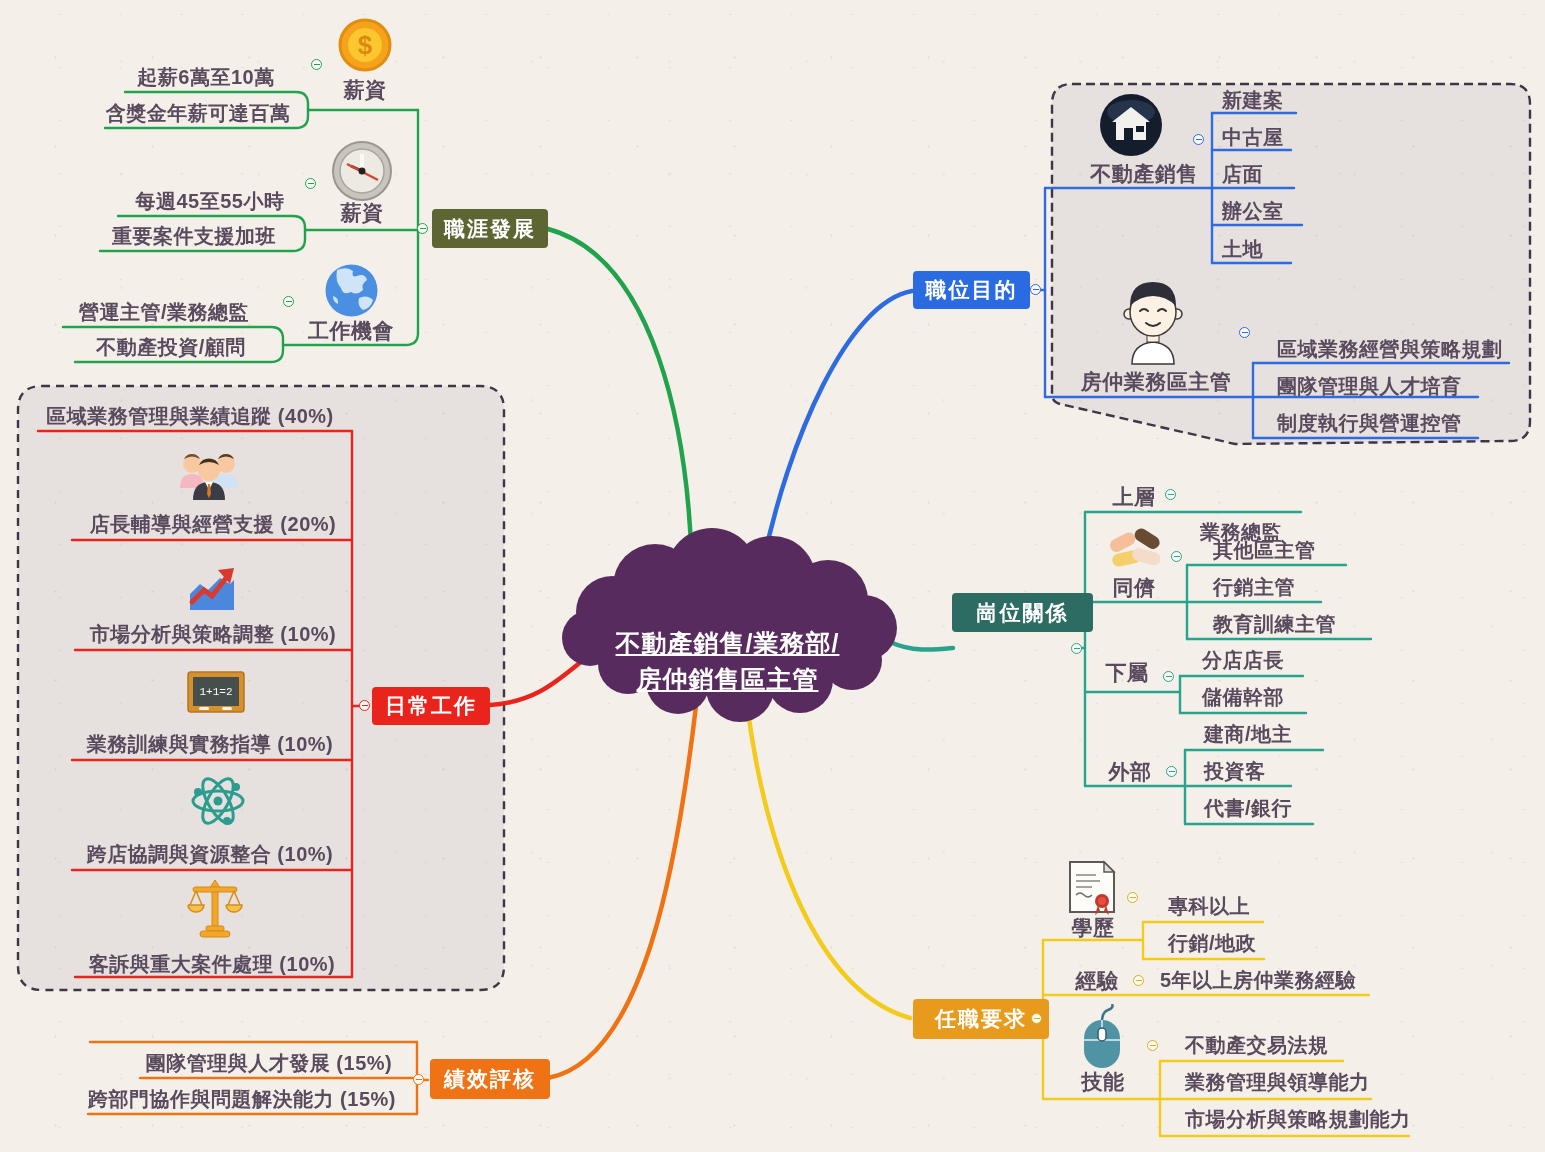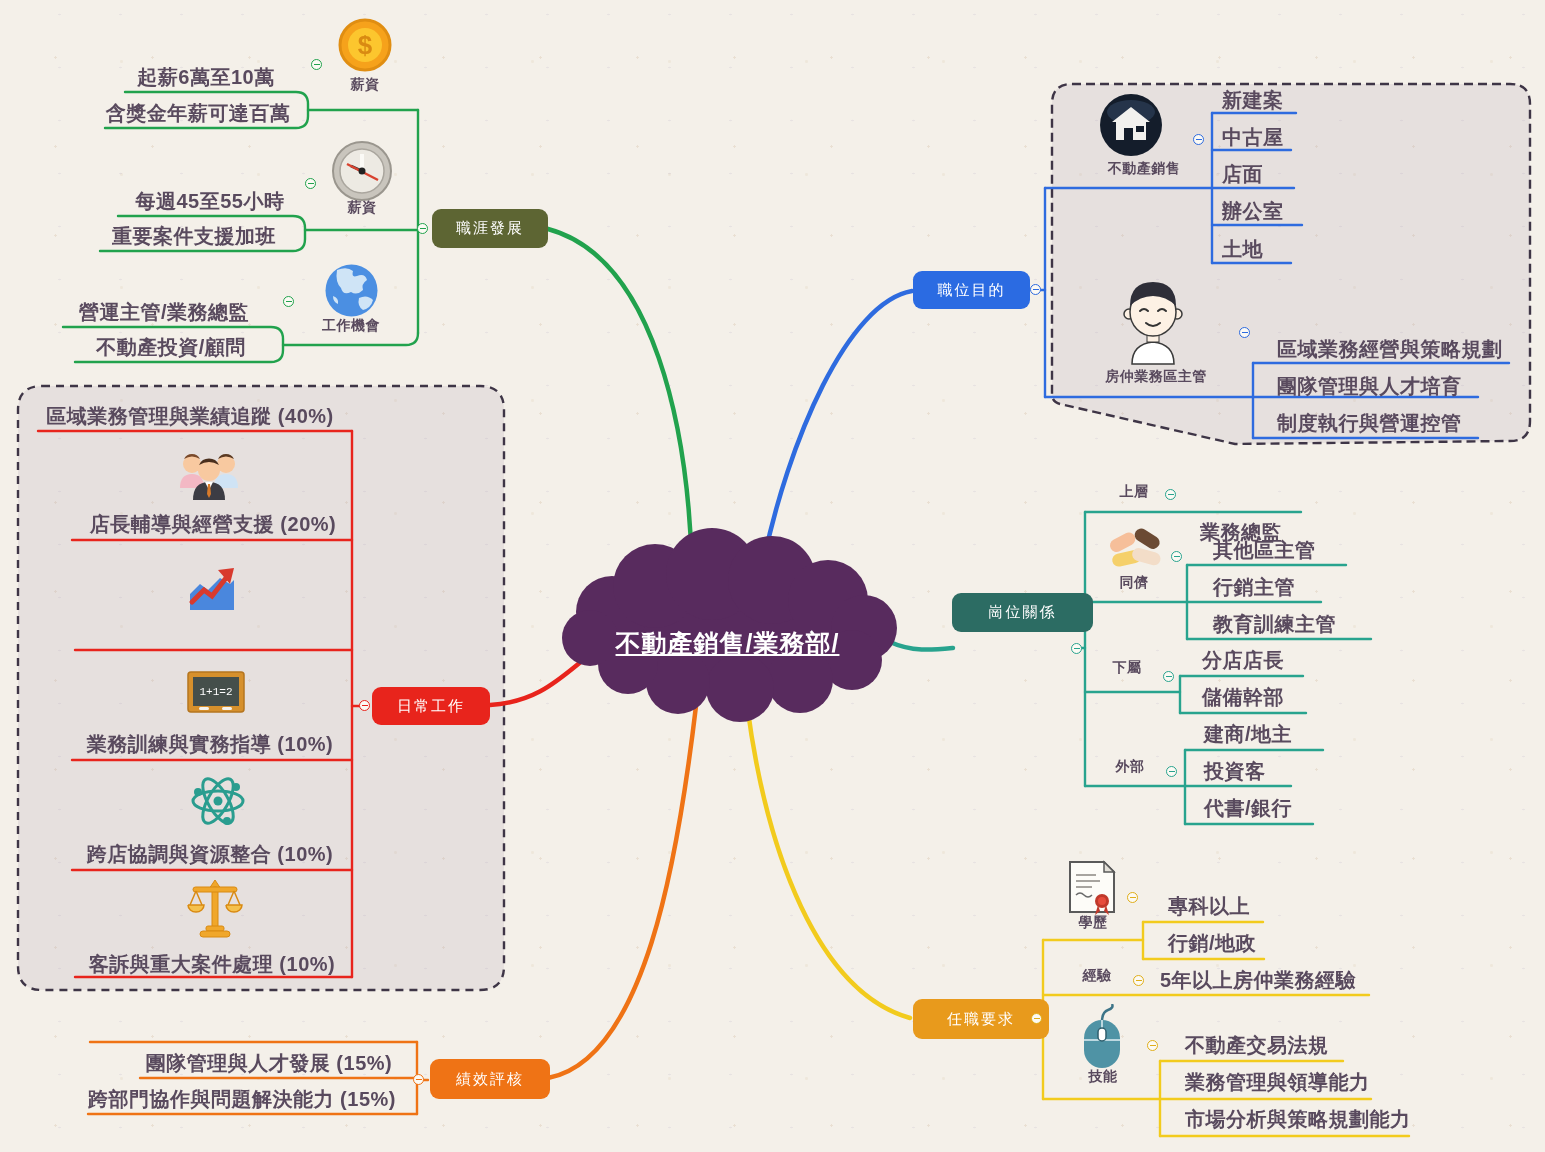"薪資" .lbl { font-size: 14px -> 21px }
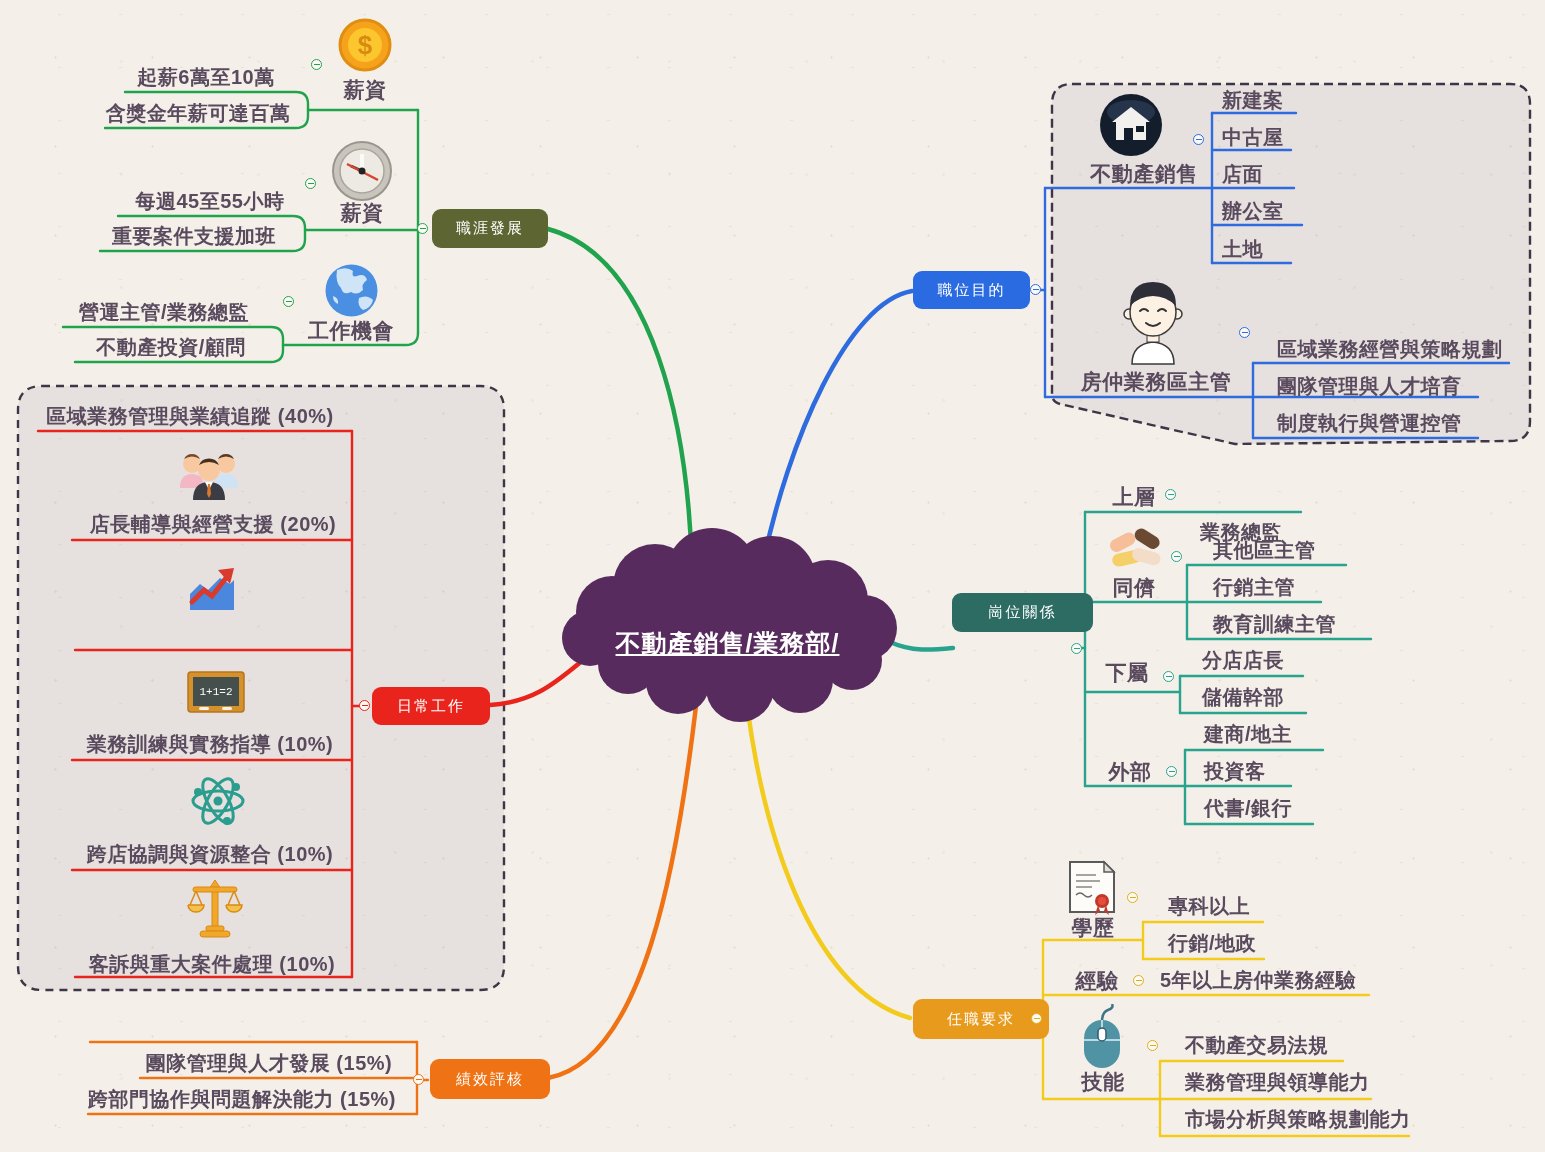"職涯發展" .node { border-radius: 9px -> 4px; font-size: 15px -> 21px; font-weight: 400 -> 700 }
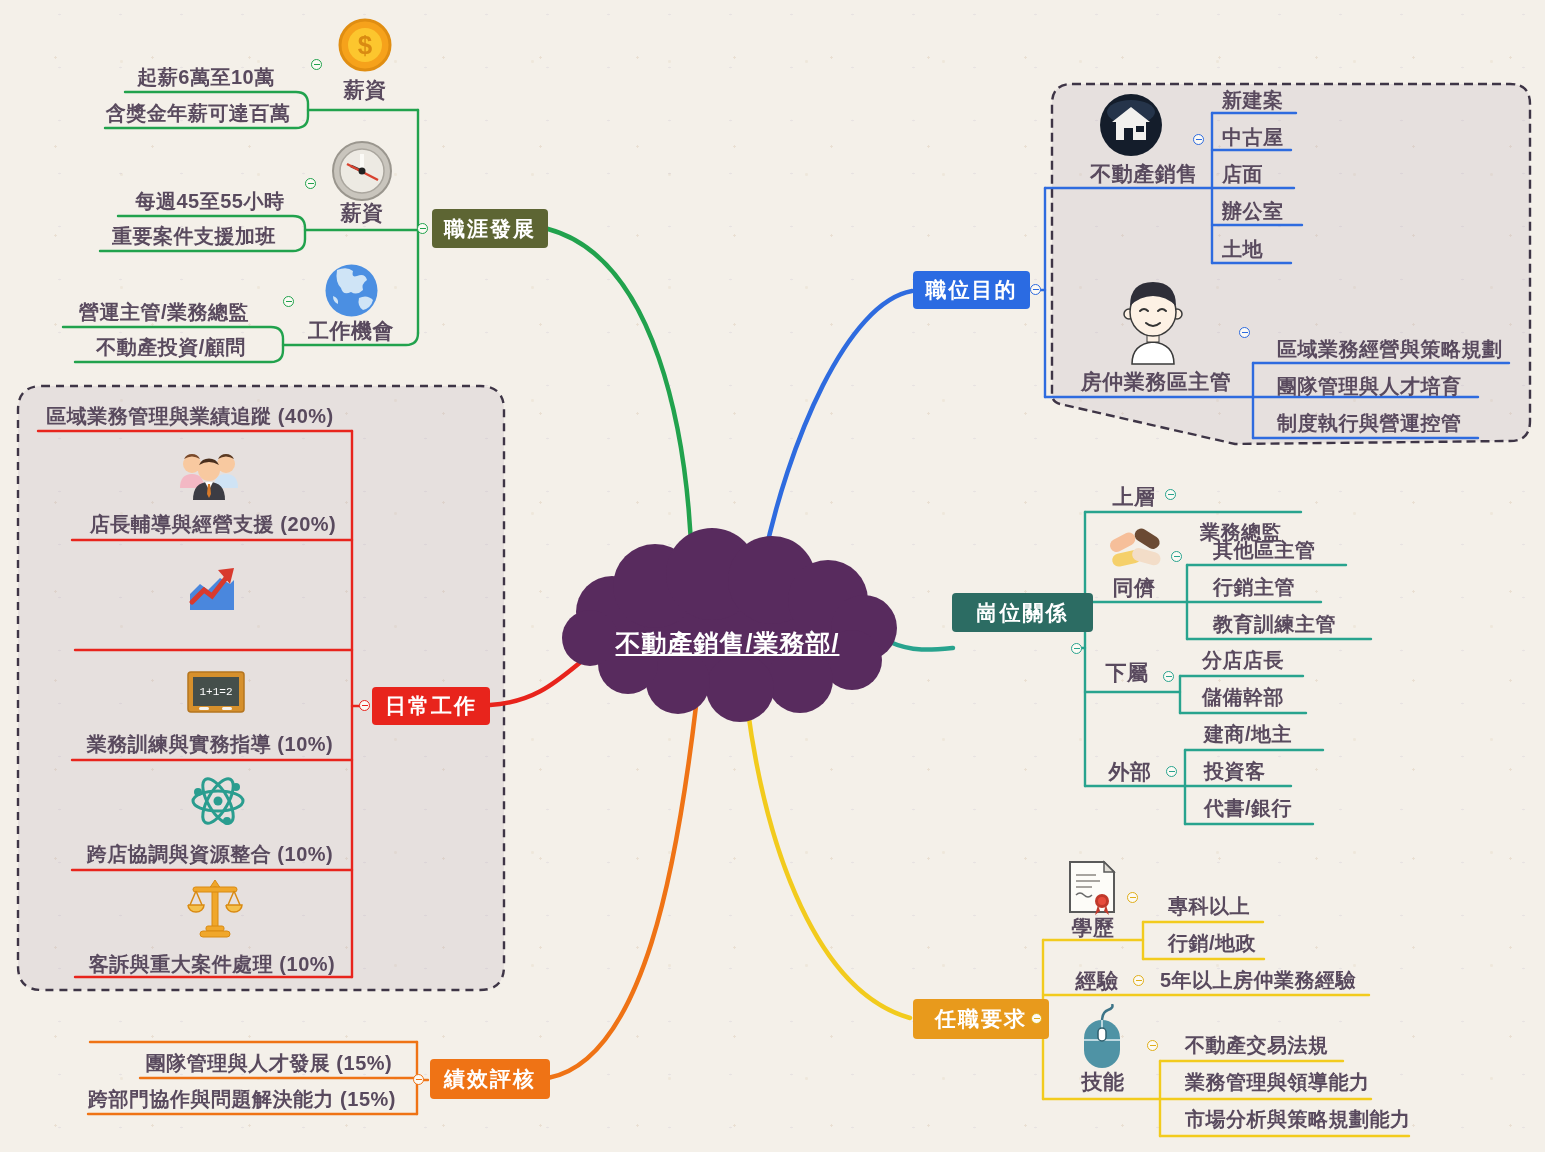"市場分析與策略調整 (10%)" div.t { html: none -> <div>市場分析與策略調整 (10%)</div> }
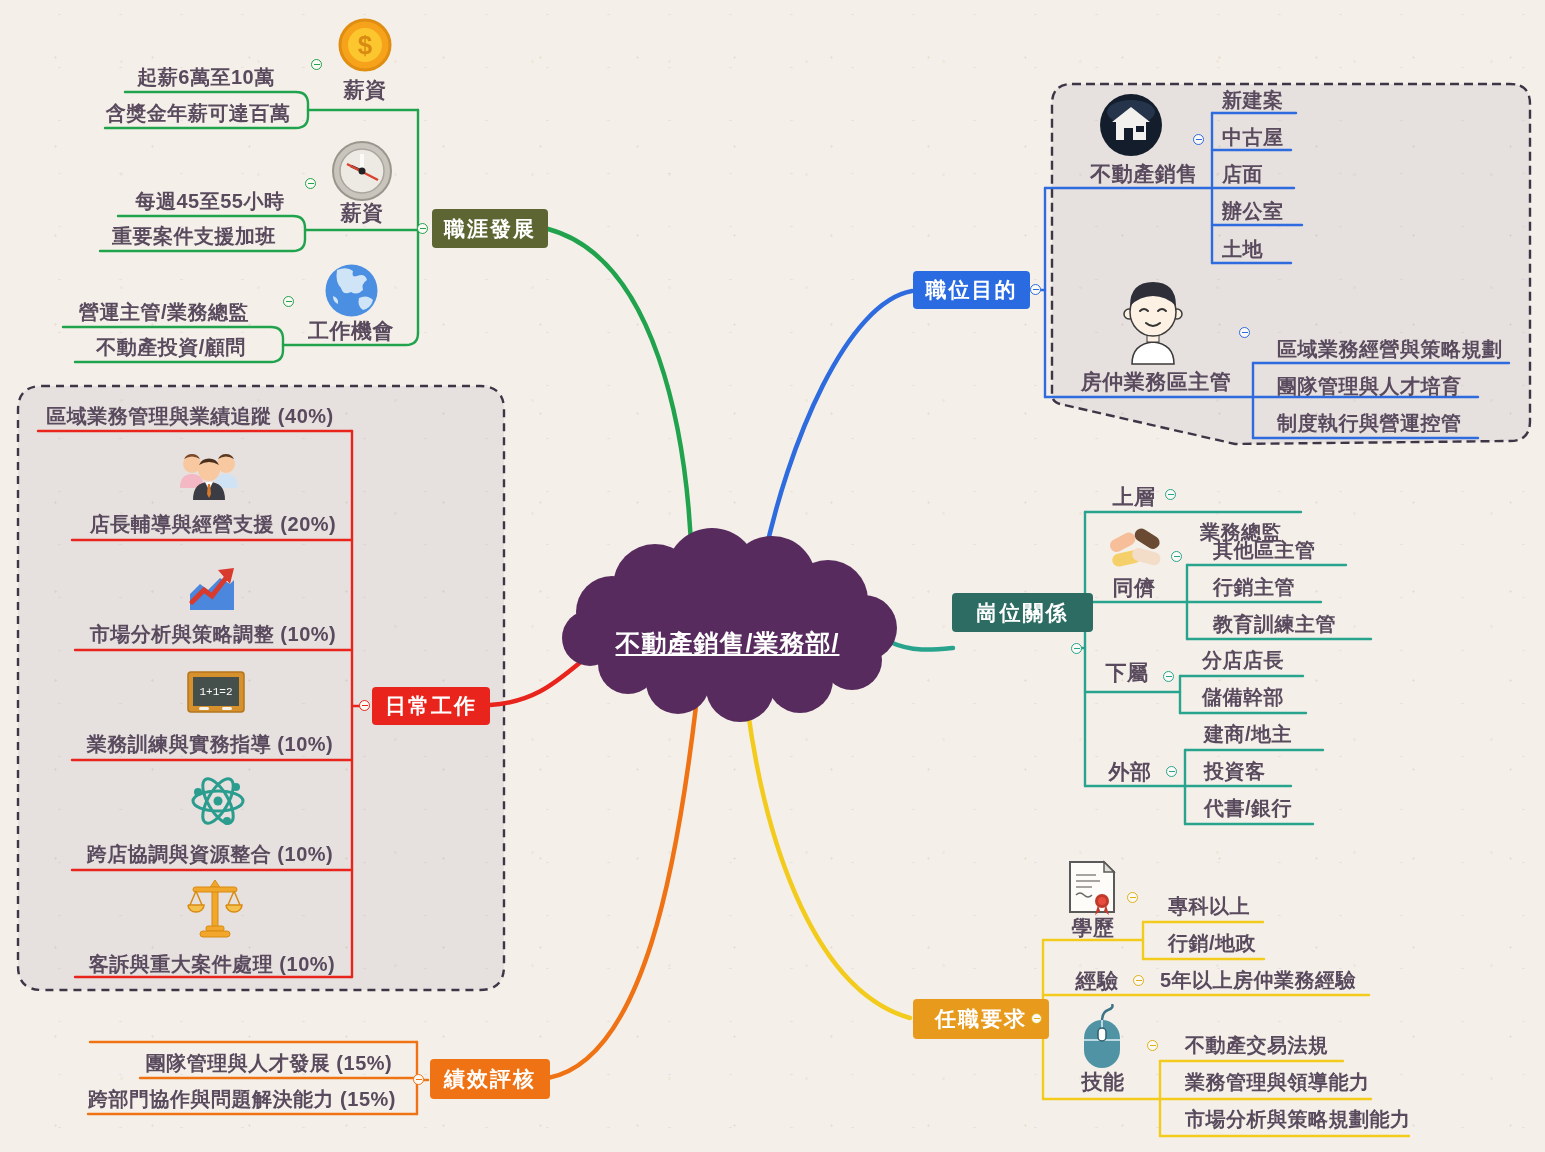"房仲銷售區主管" div { html: none -> <div>房仲銷售區主管</div> }
